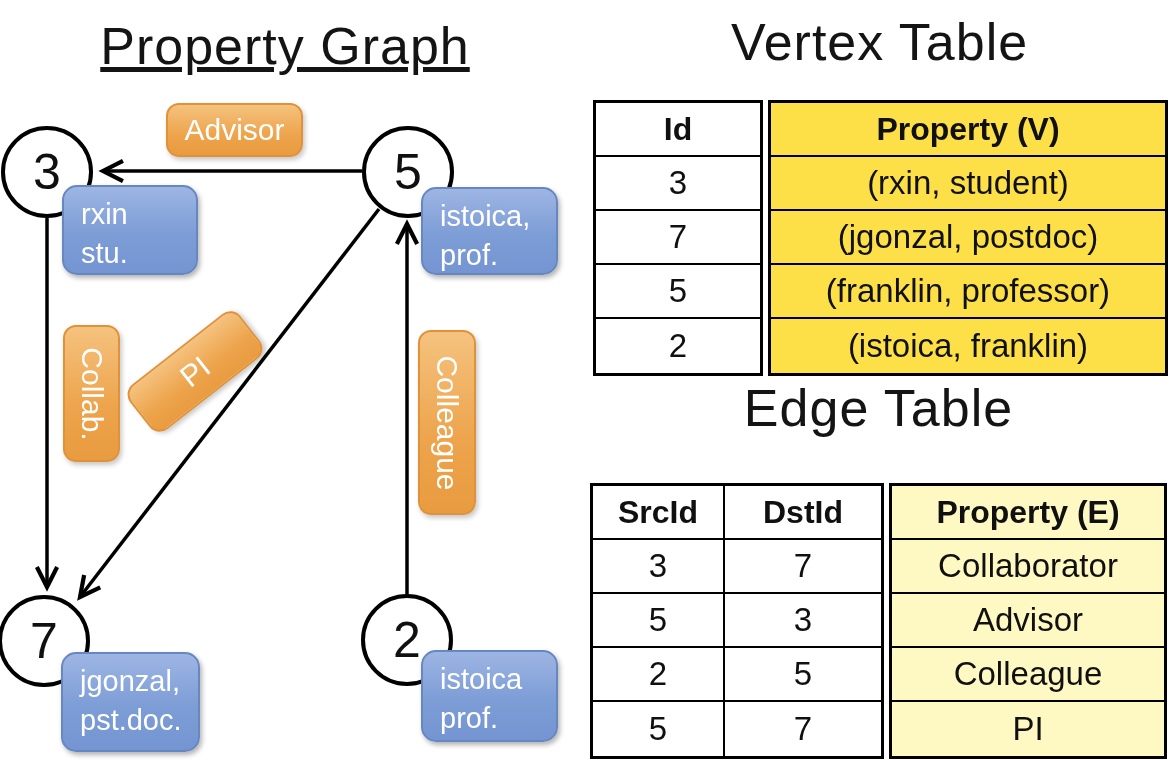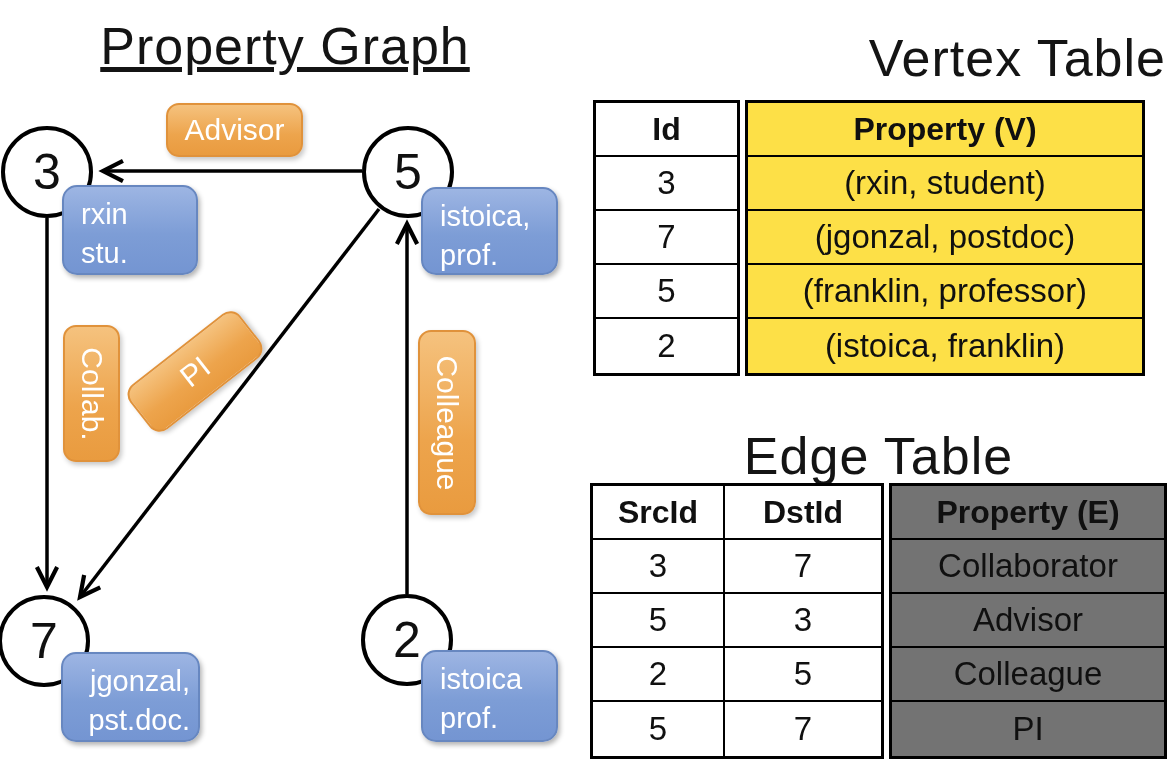"Vertex Table" #vertex-title { text-align: right -> none; top: 28px -> 12px }
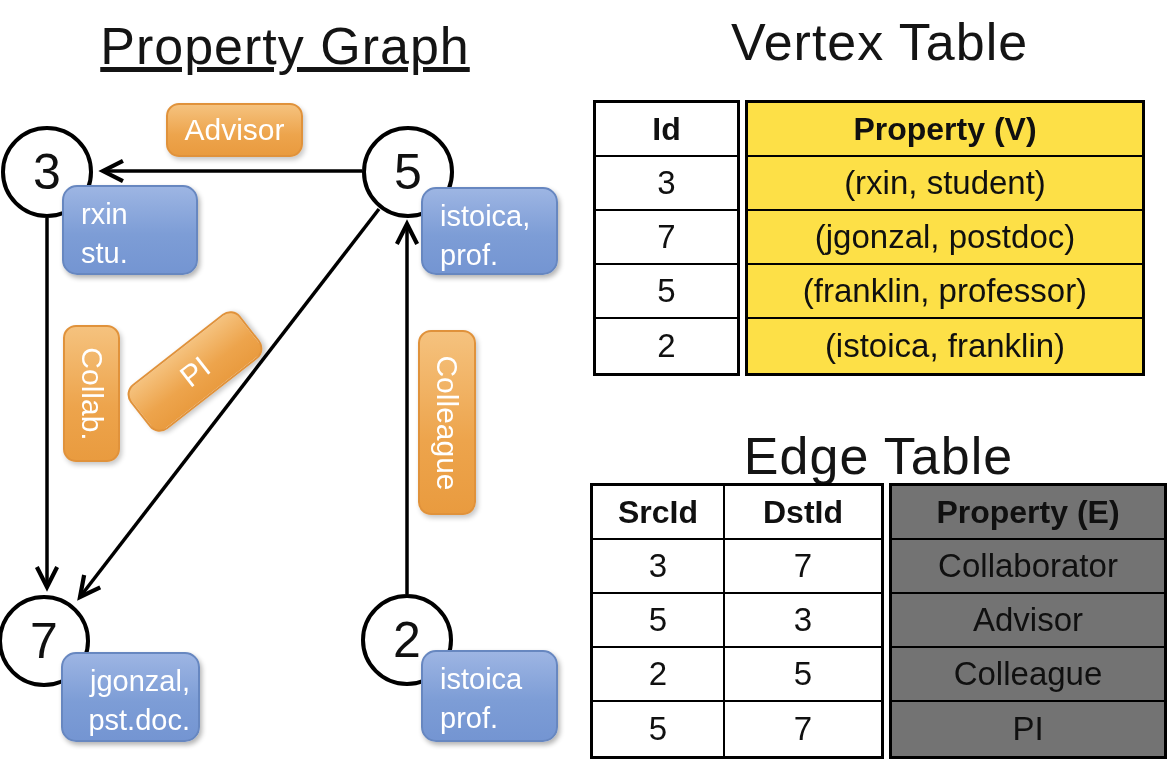"Id" .col-id { width: 147px -> 170px }
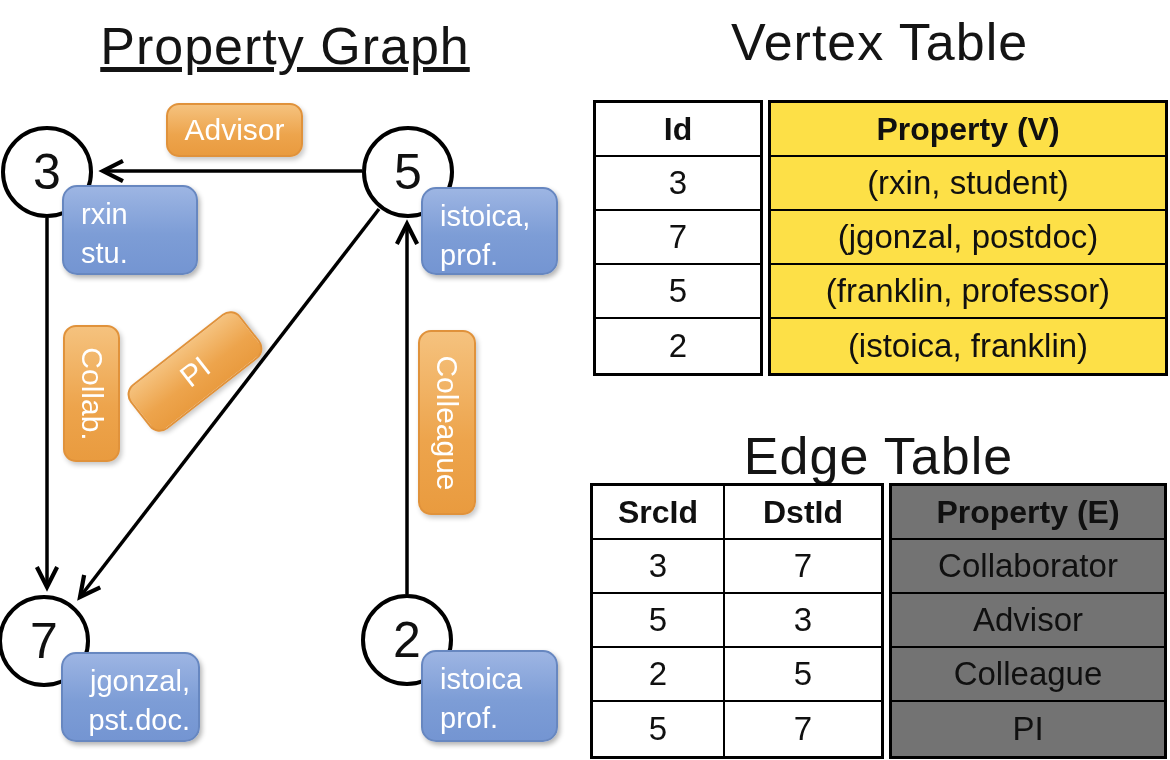"Edge Table" #edge-title { margin-top: 48px -> none }
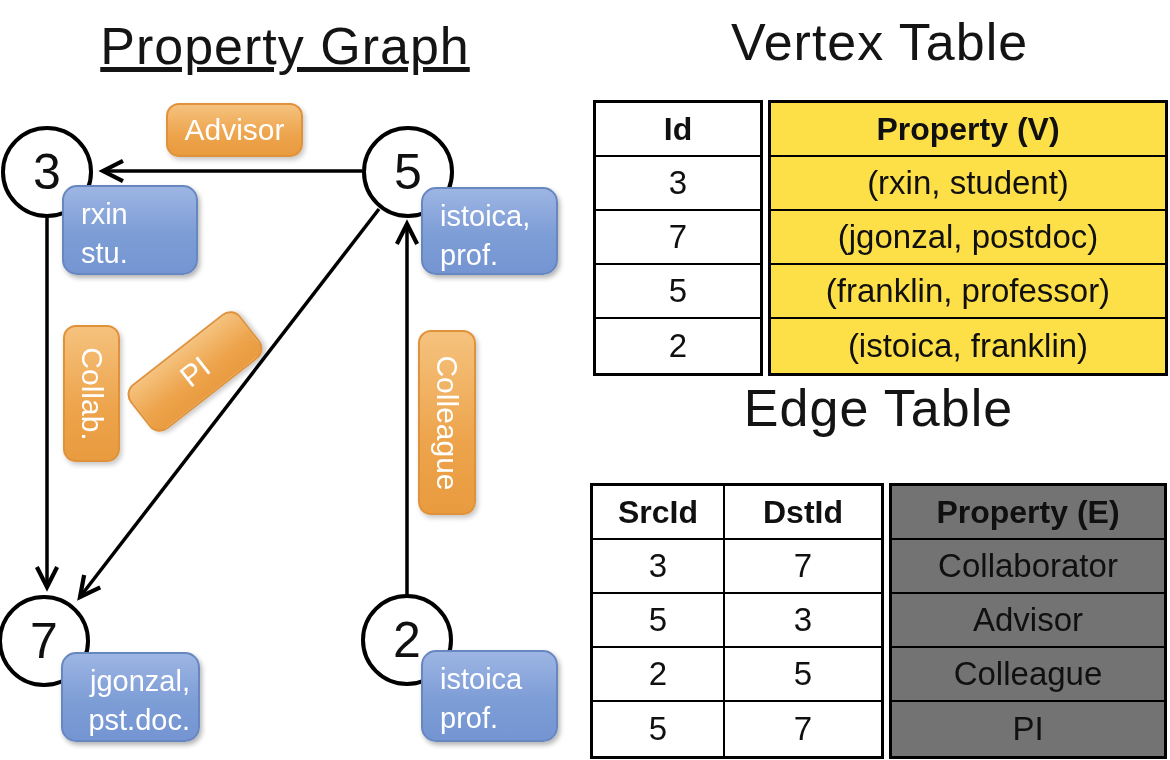"Property (E)" .orange-col .cell { background: #737373 -> #fef9c3 }
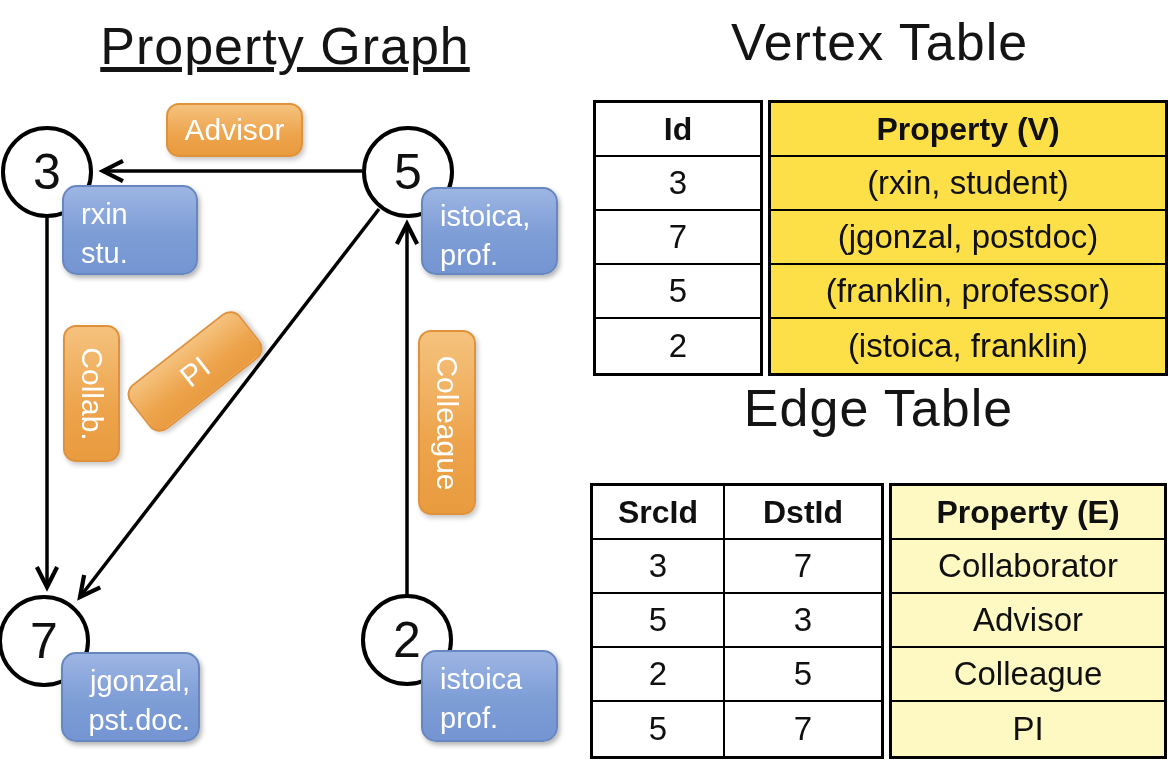"jgonzal," .vp-jgonzal { height: 90px -> 100px; text-align: right -> none }
